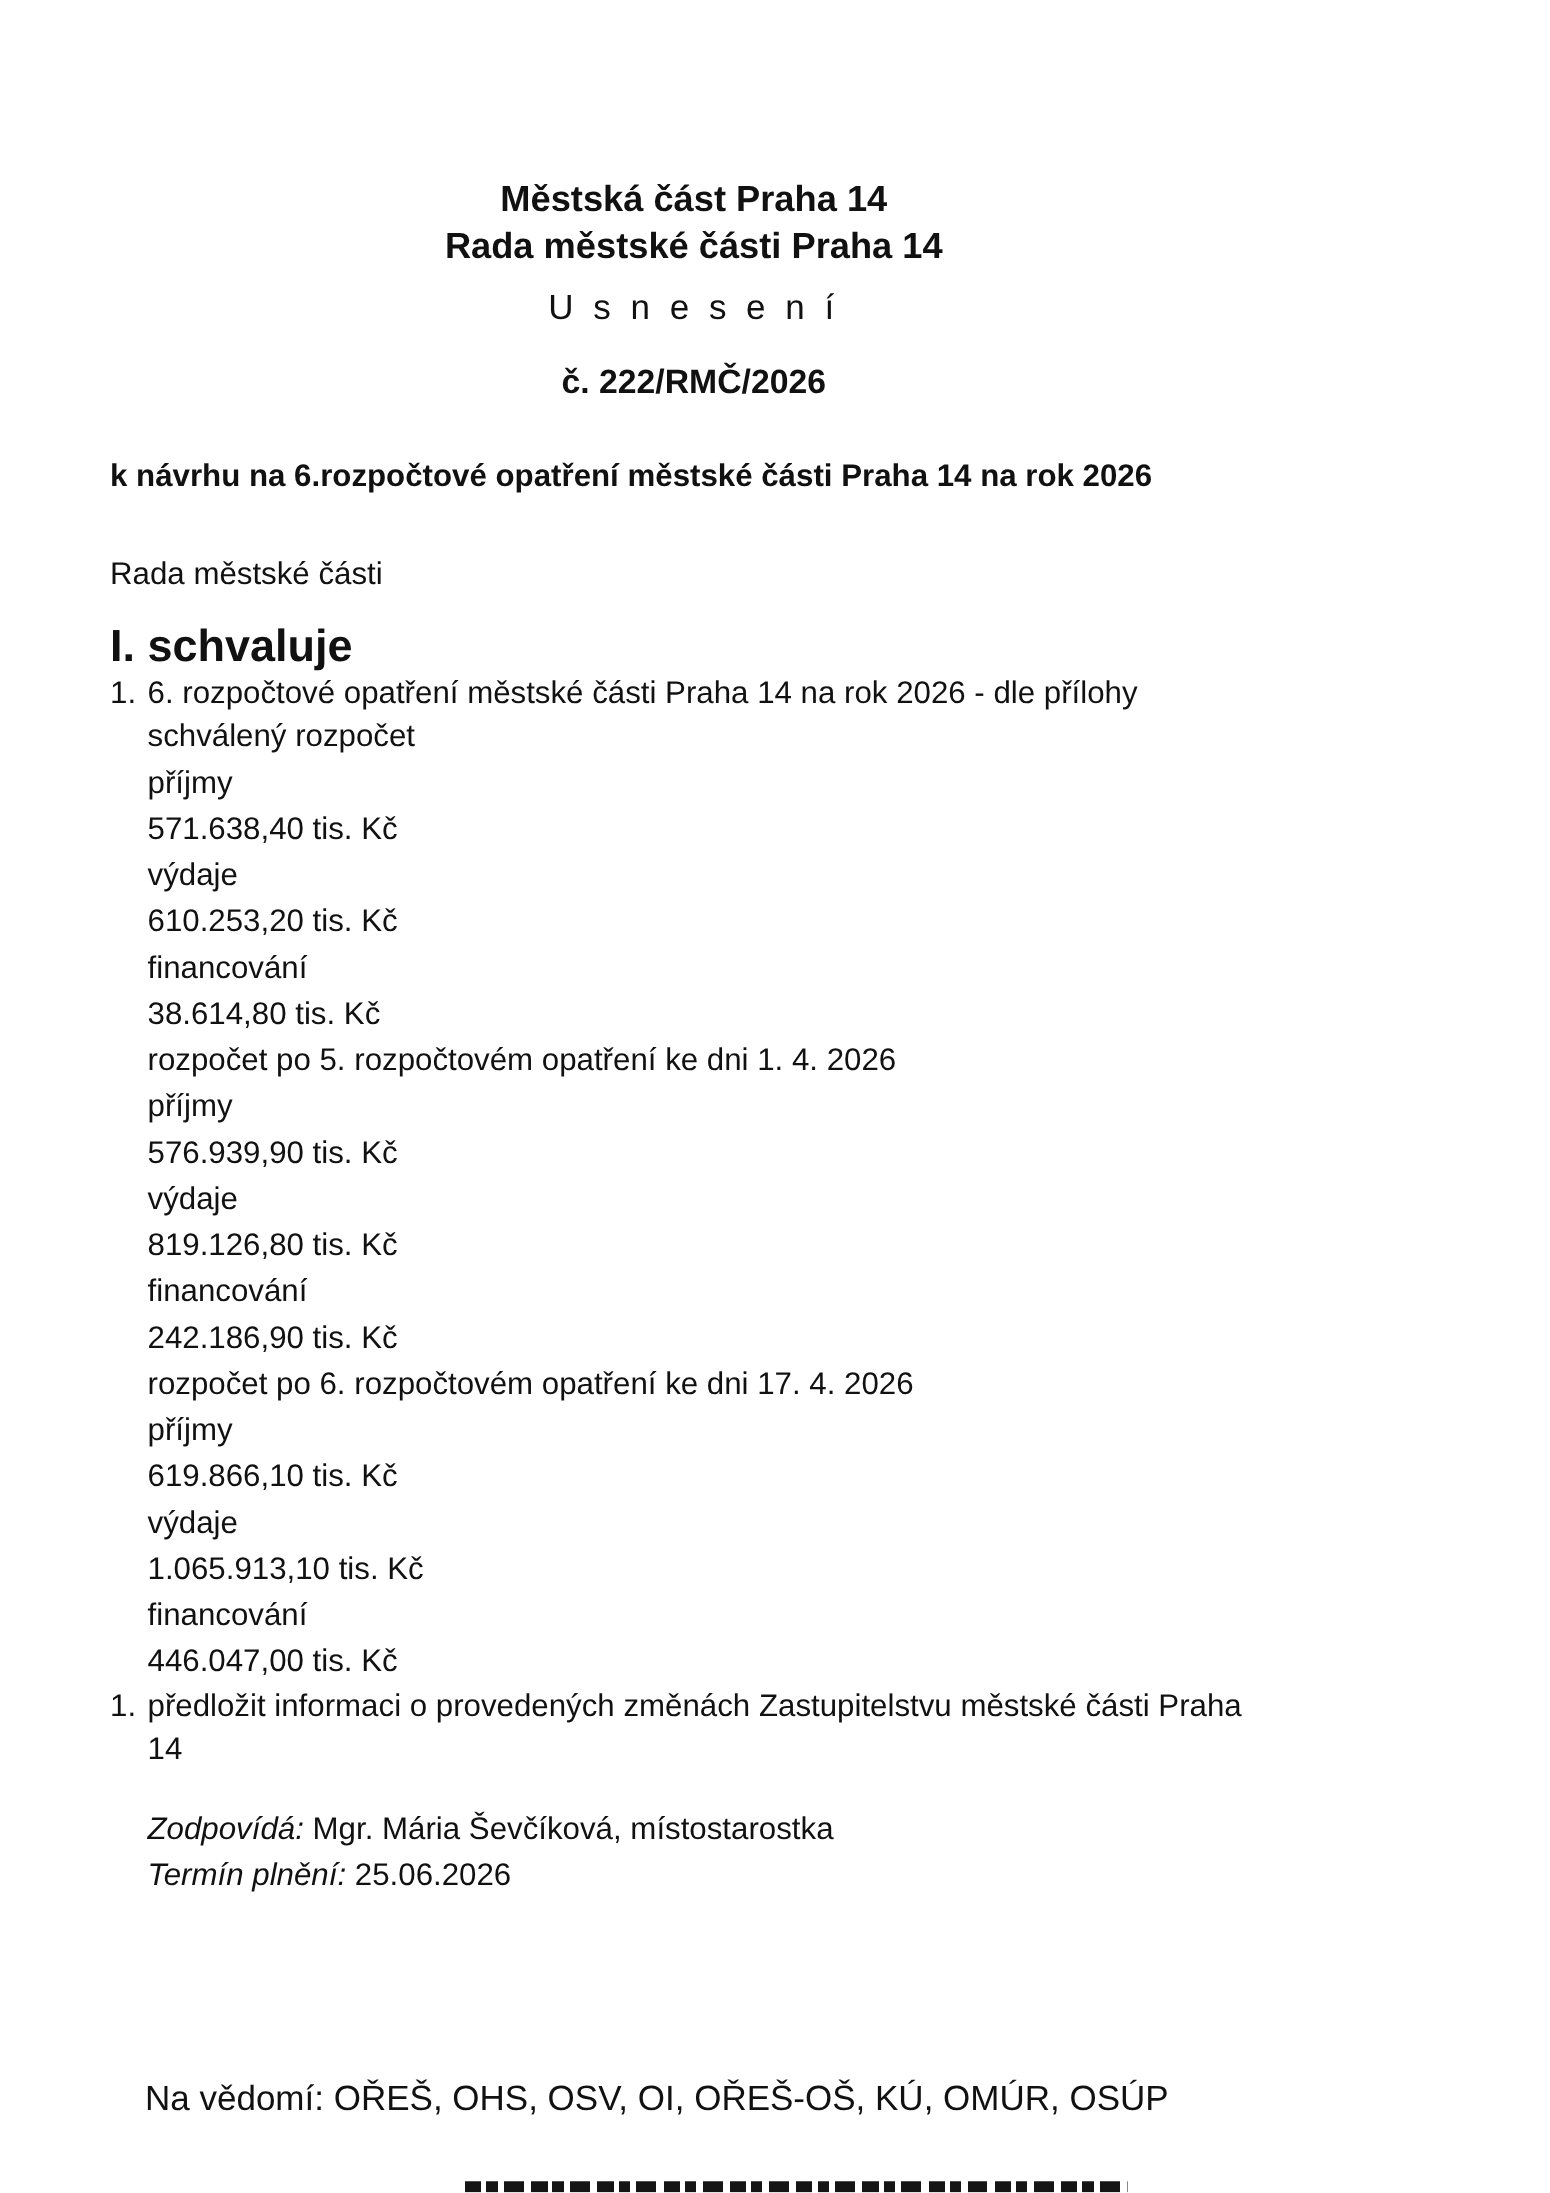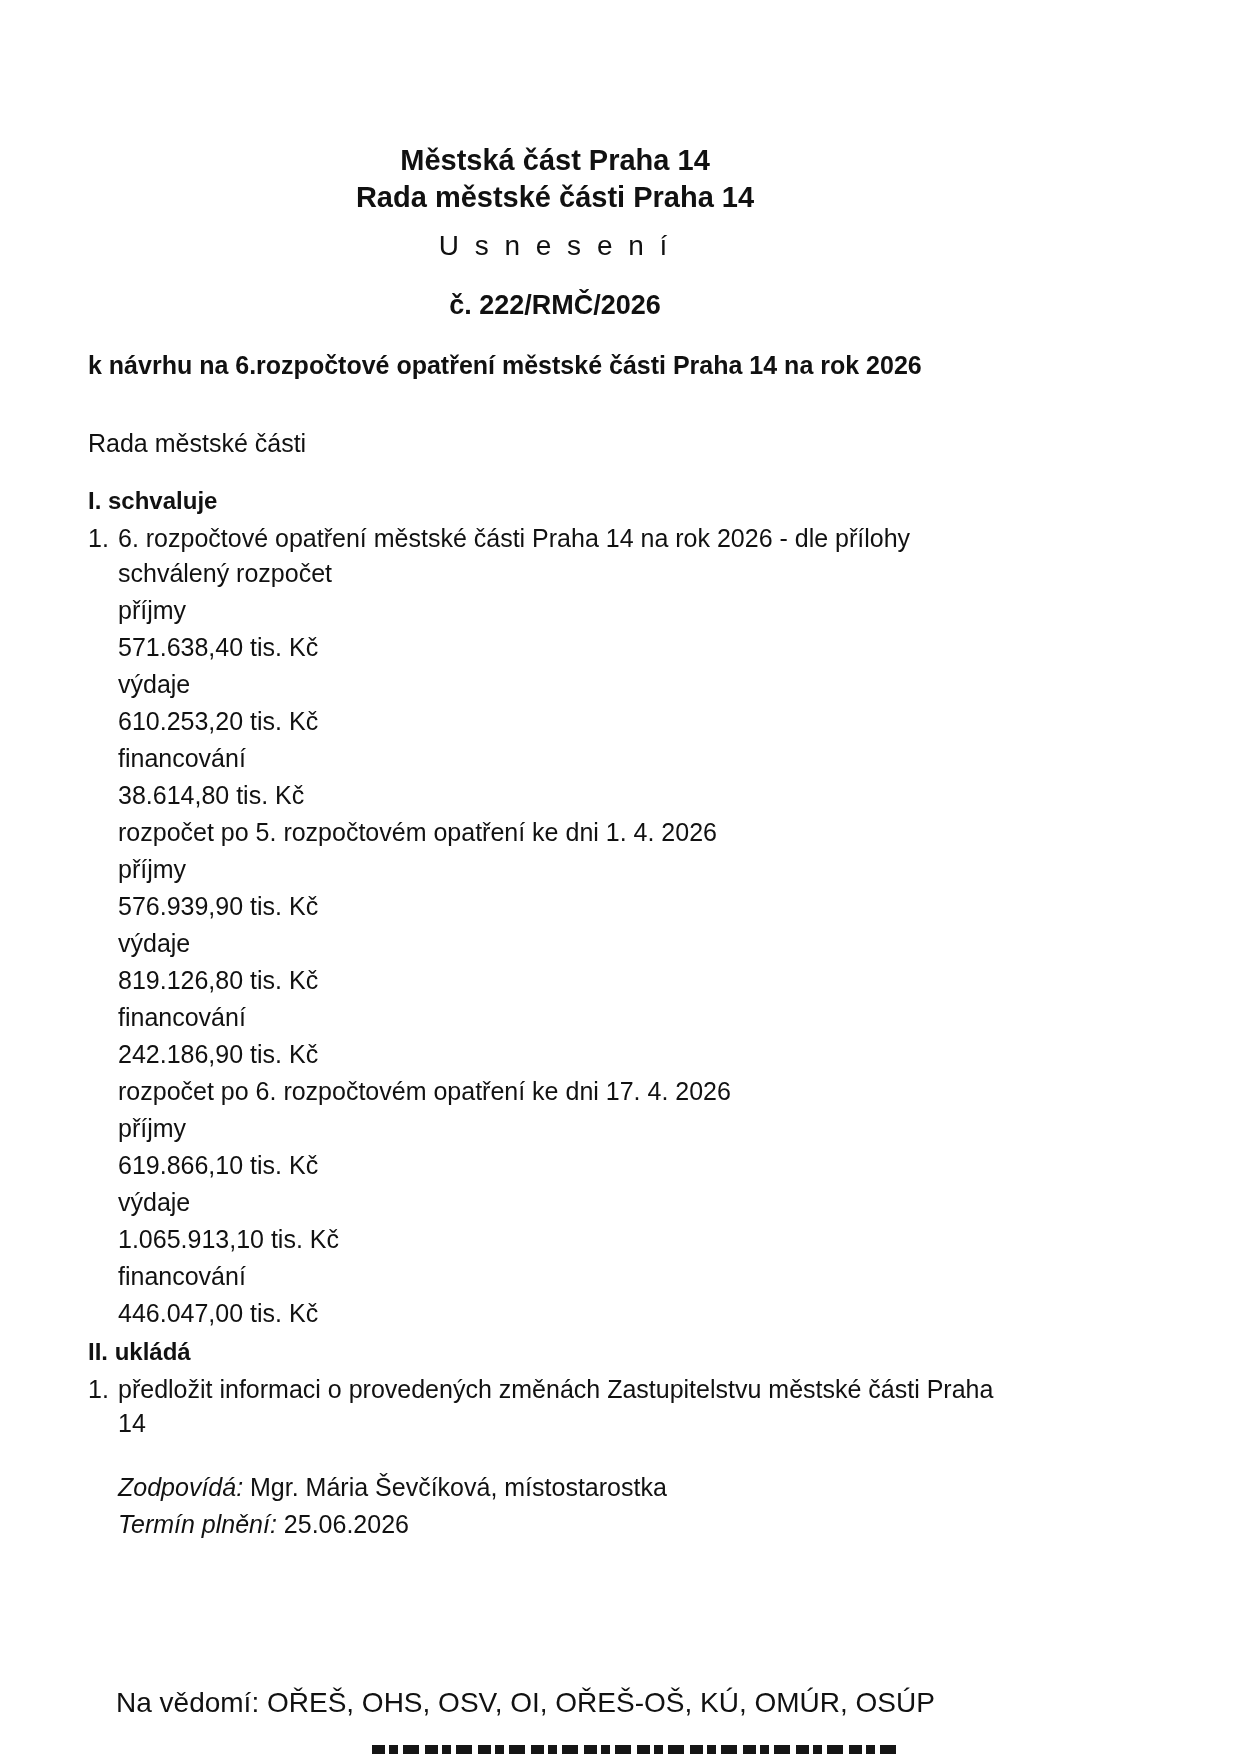"k návrhu na 6.rozpočtové opatření" .subject { margin-top: 26px -> 42px }
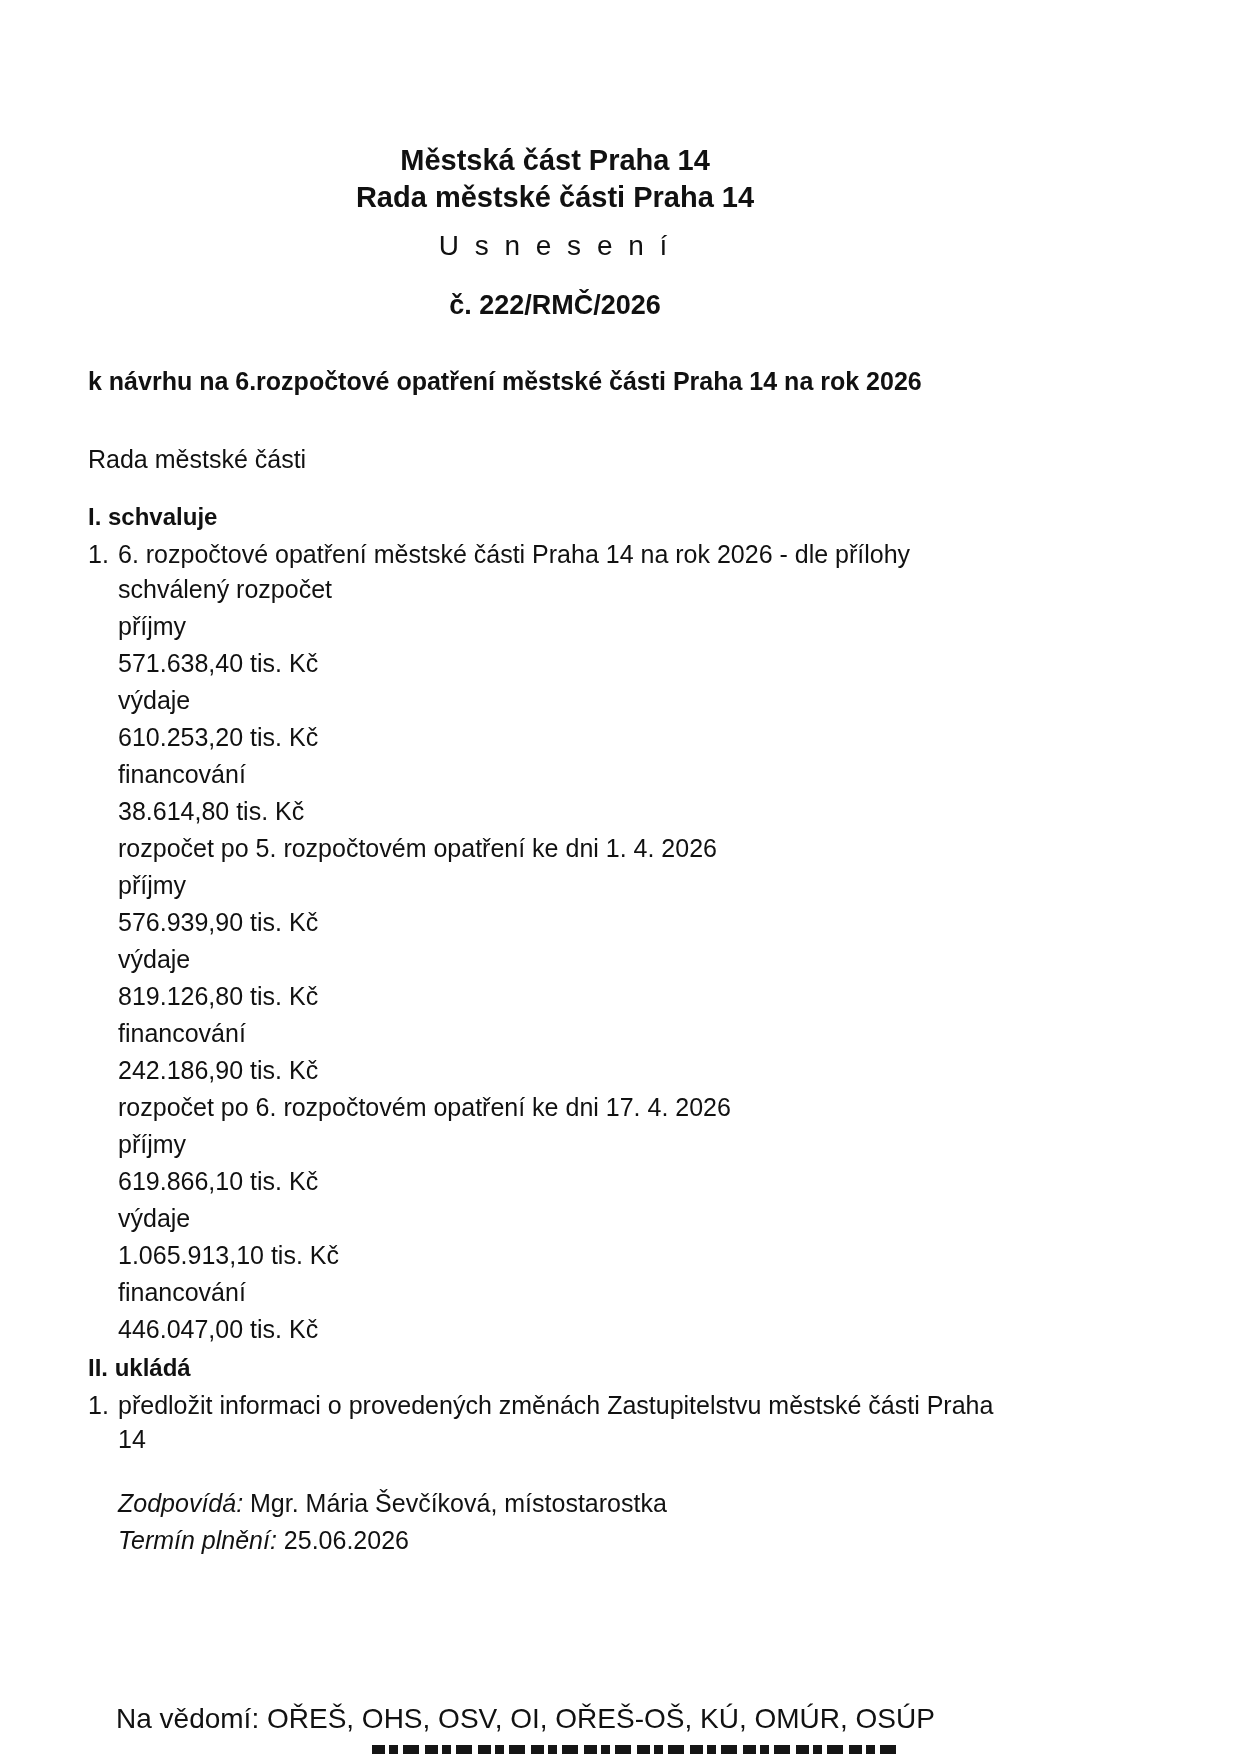"I. schvaluje" .sec-heading { font-size: 24px -> 36px }
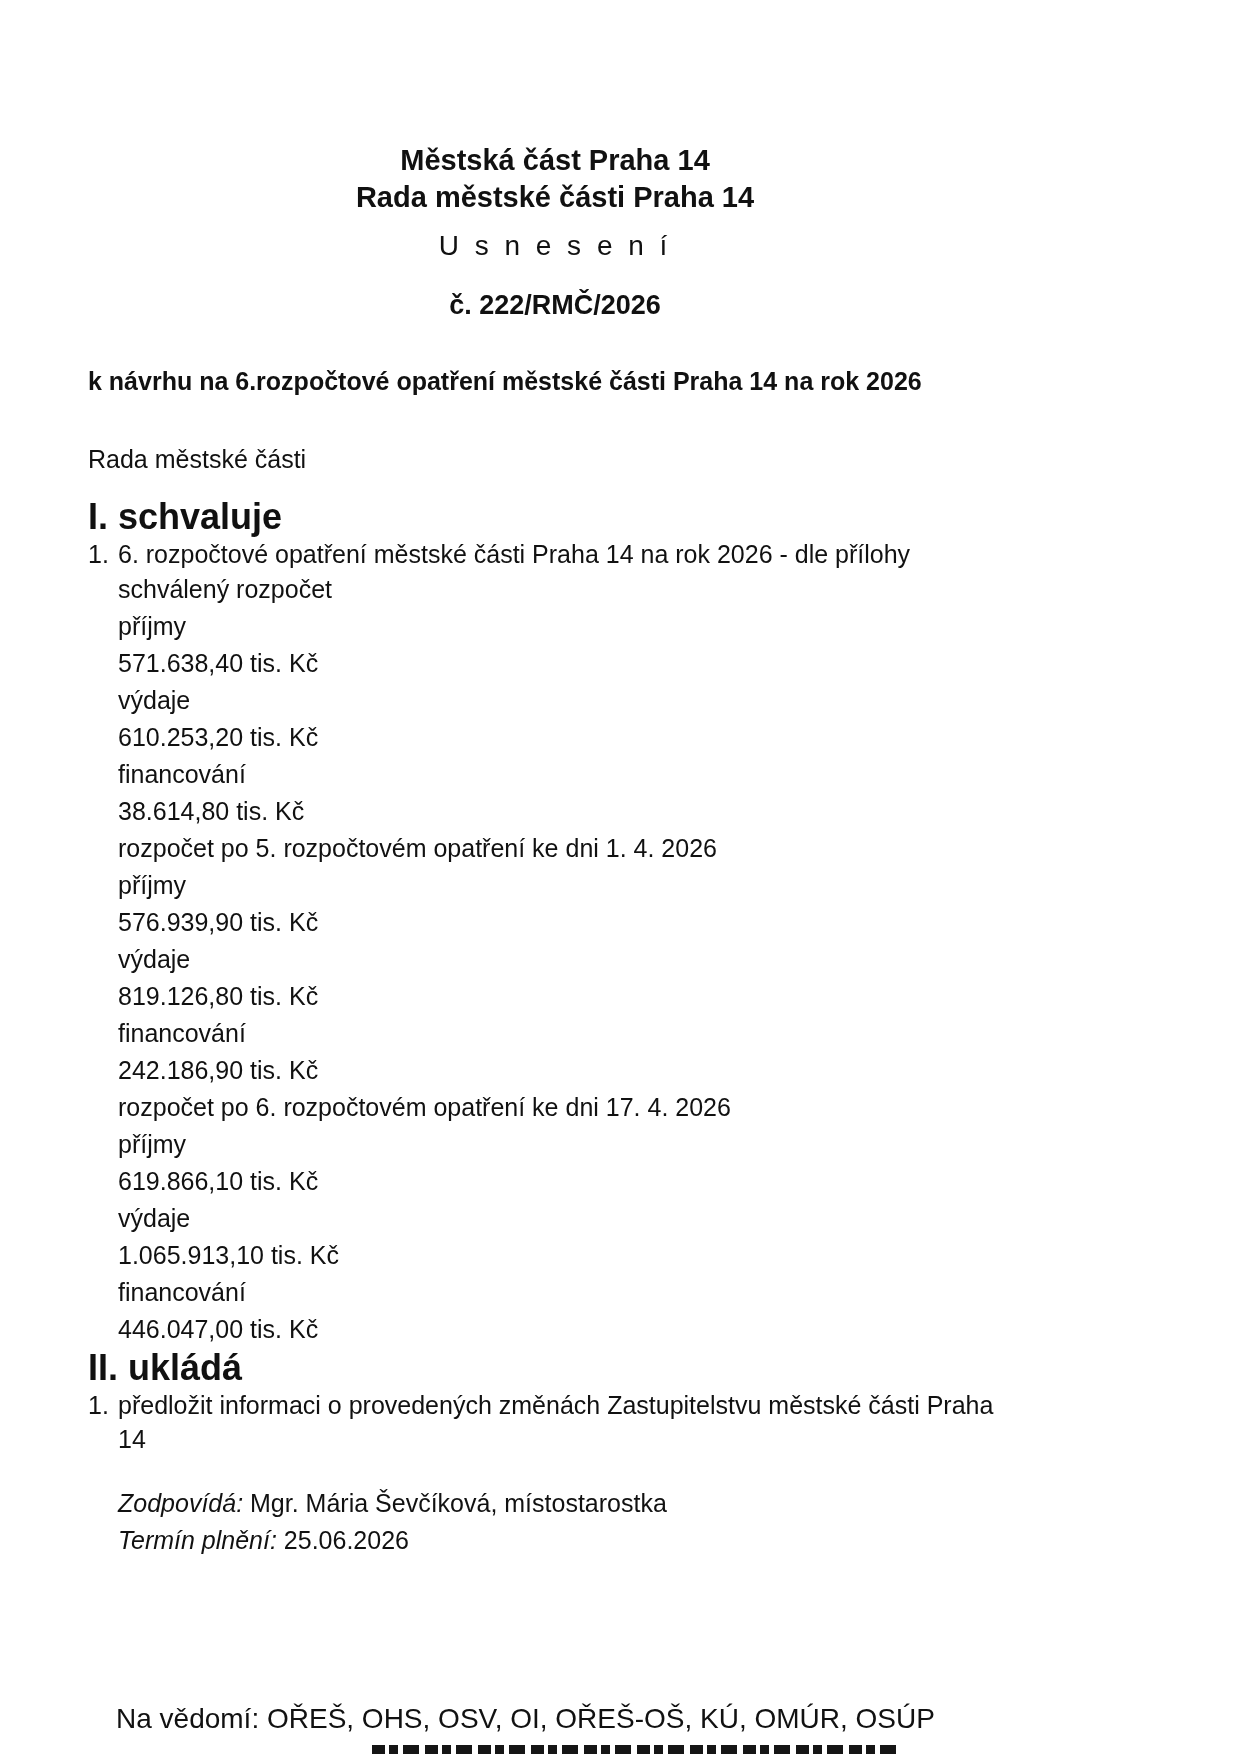"II. ukládá" div.sec-heading { html: <div>II. ukládá</div> -> none }
